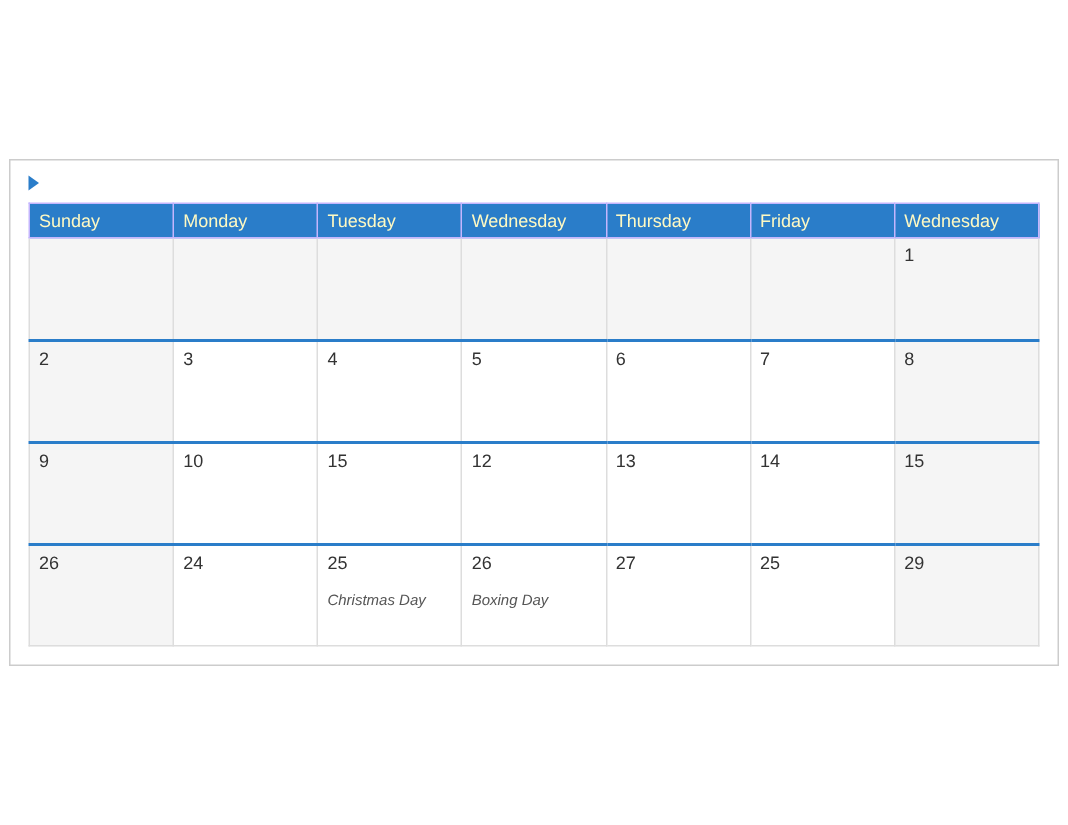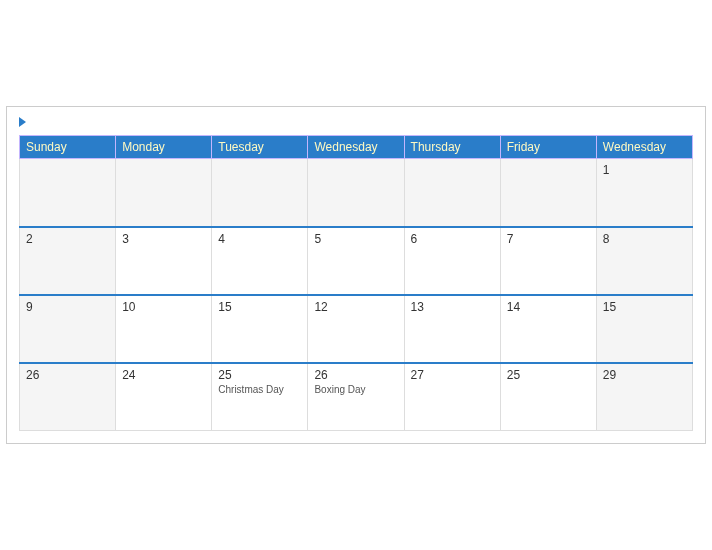"Christmas Day" .calendar-grid tbody tr td .event { font-style: none -> italic; margin-top: 2px -> 13px }
